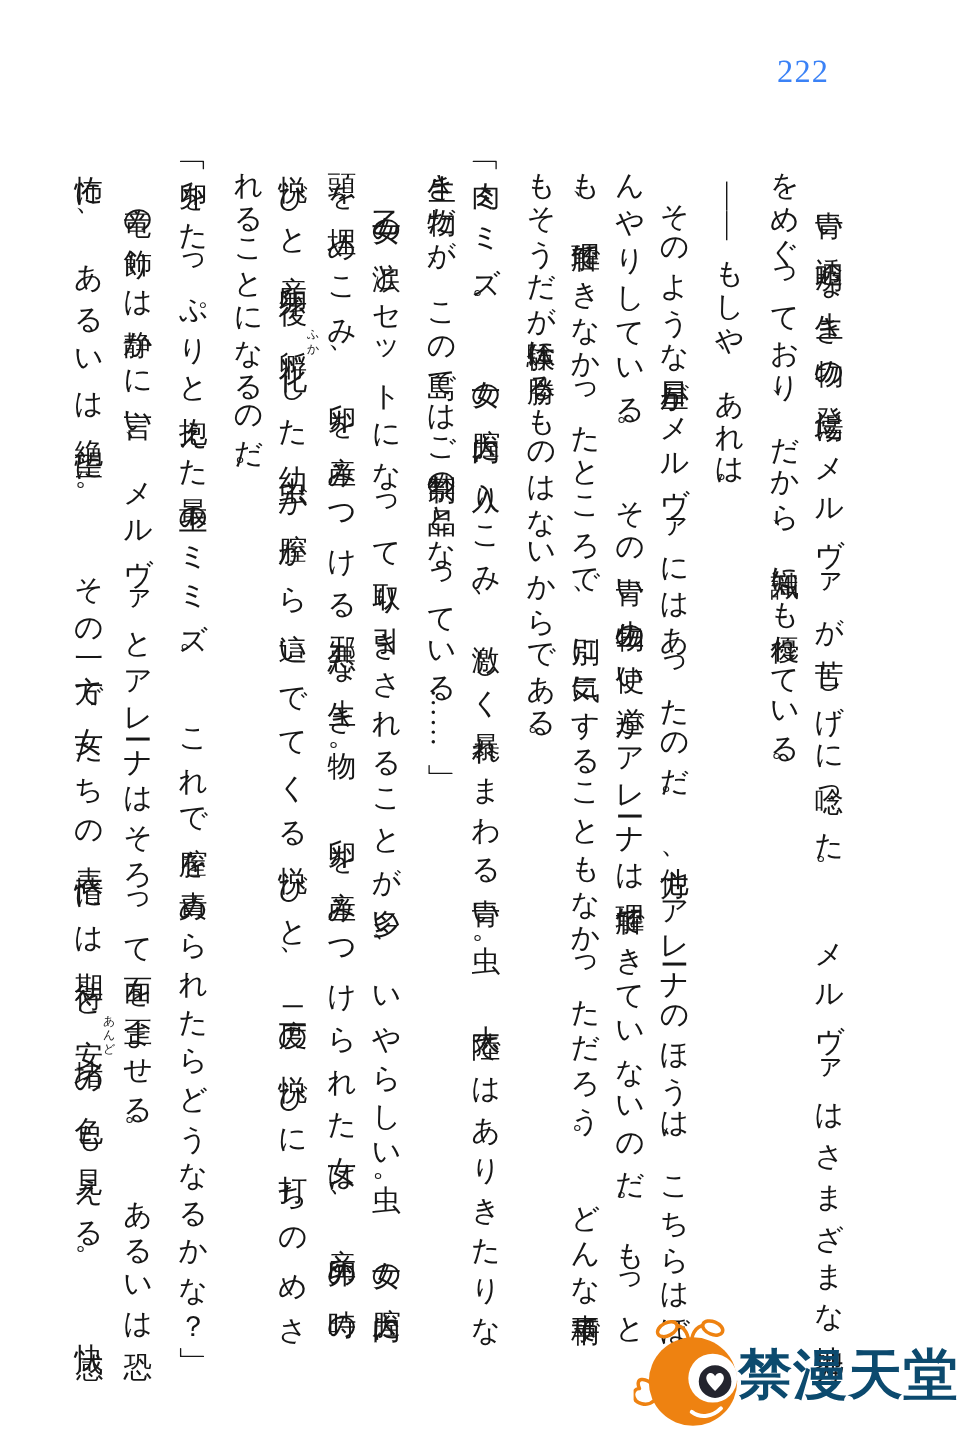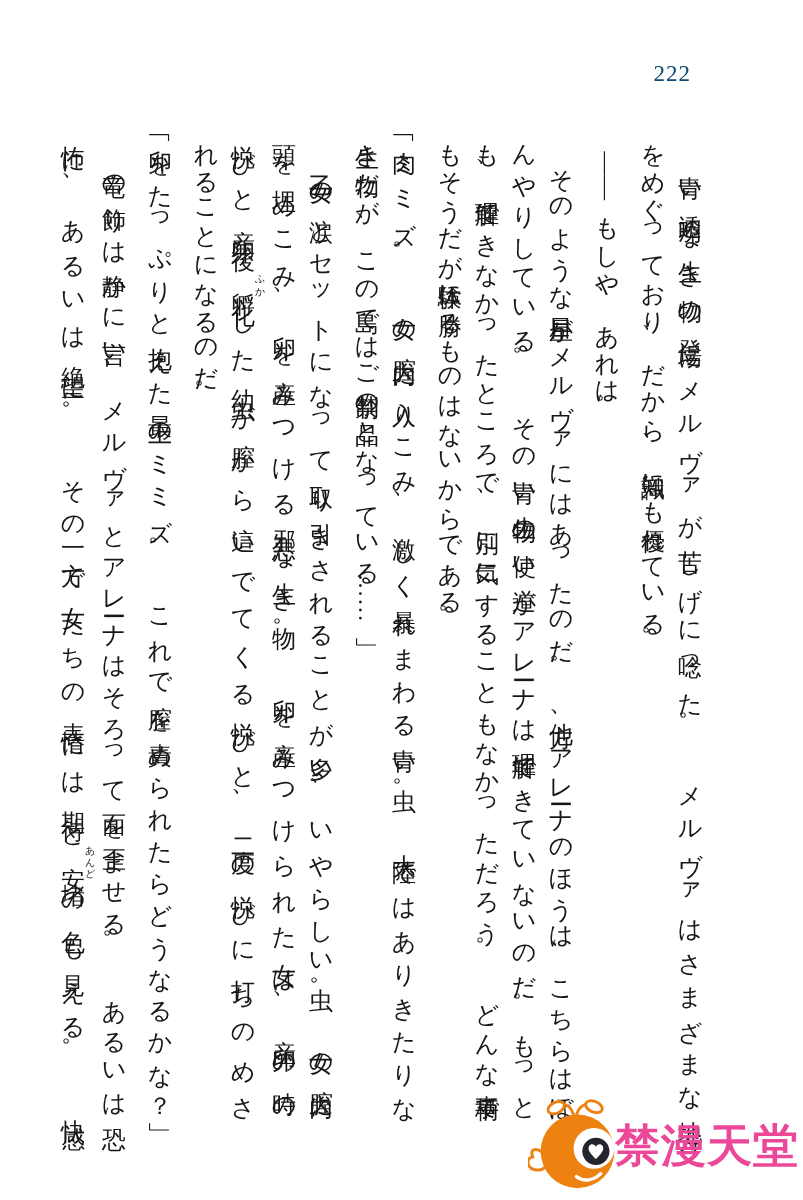"222" .page-number { color: #0c4a6e -> #3b82f6; font-size: 23px -> 27px; top: 61px -> 44px }
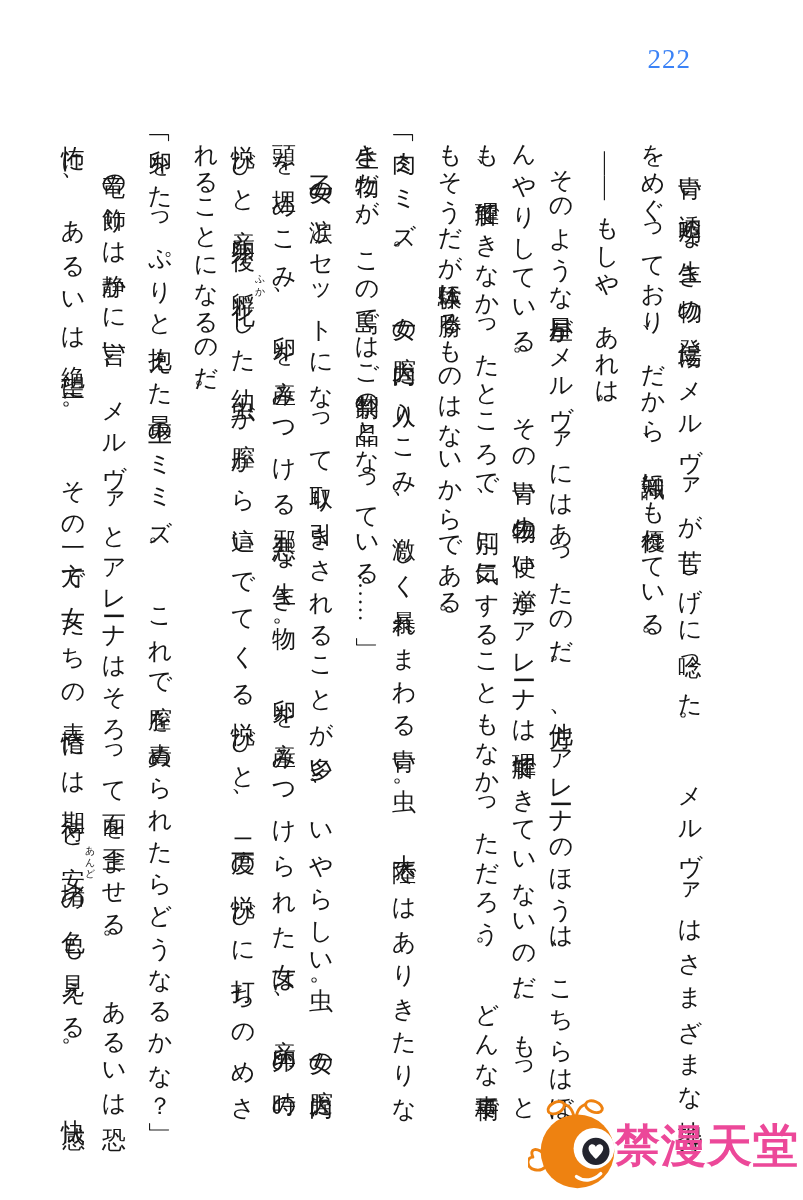"禁漫天堂" .wm-cn { color: #ec4899 -> #0c4a6e }
